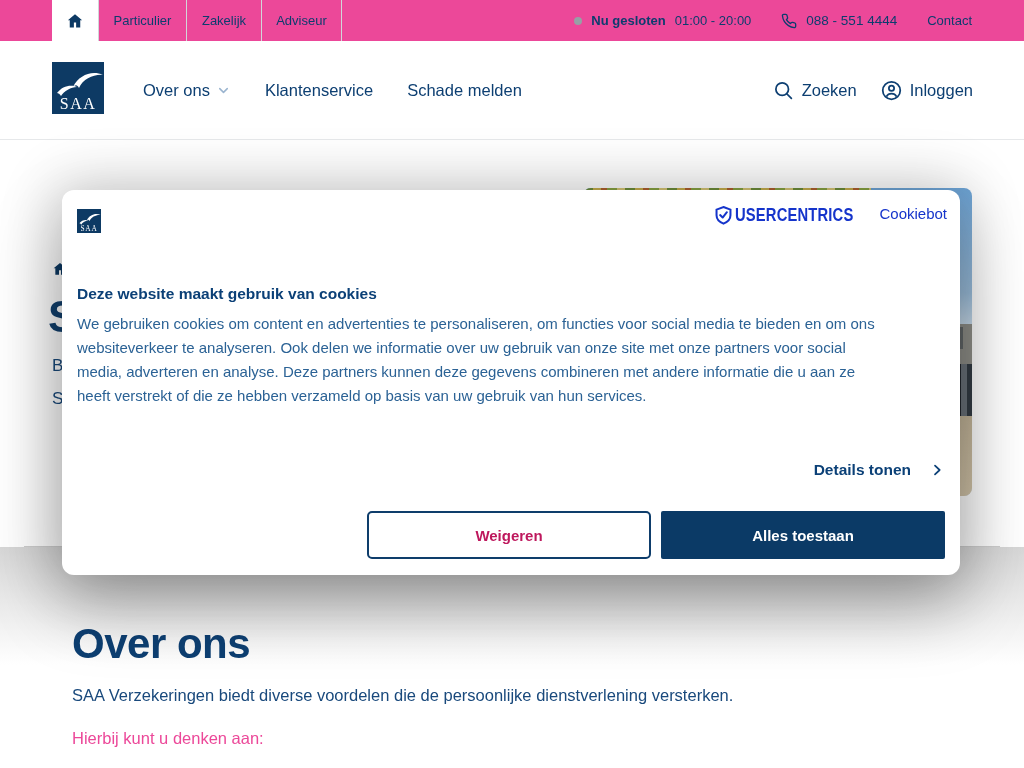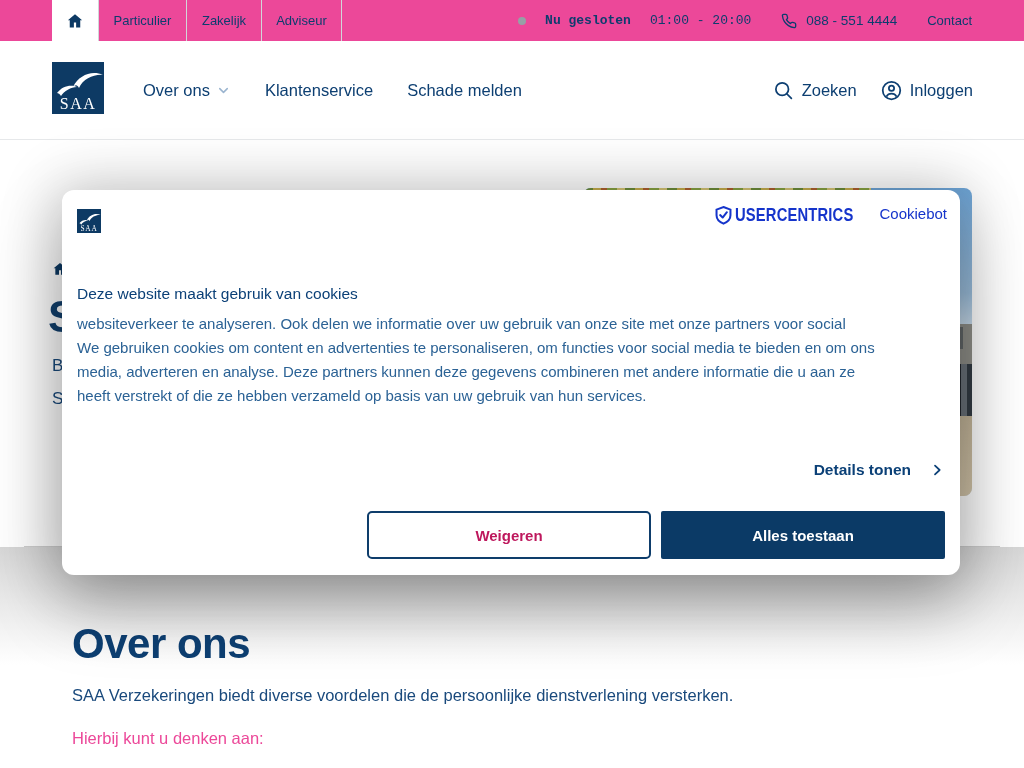"Nu gesloten" .status-group { font-family: Liberation Mono, monospace -> none; gap: 19px -> 9px }
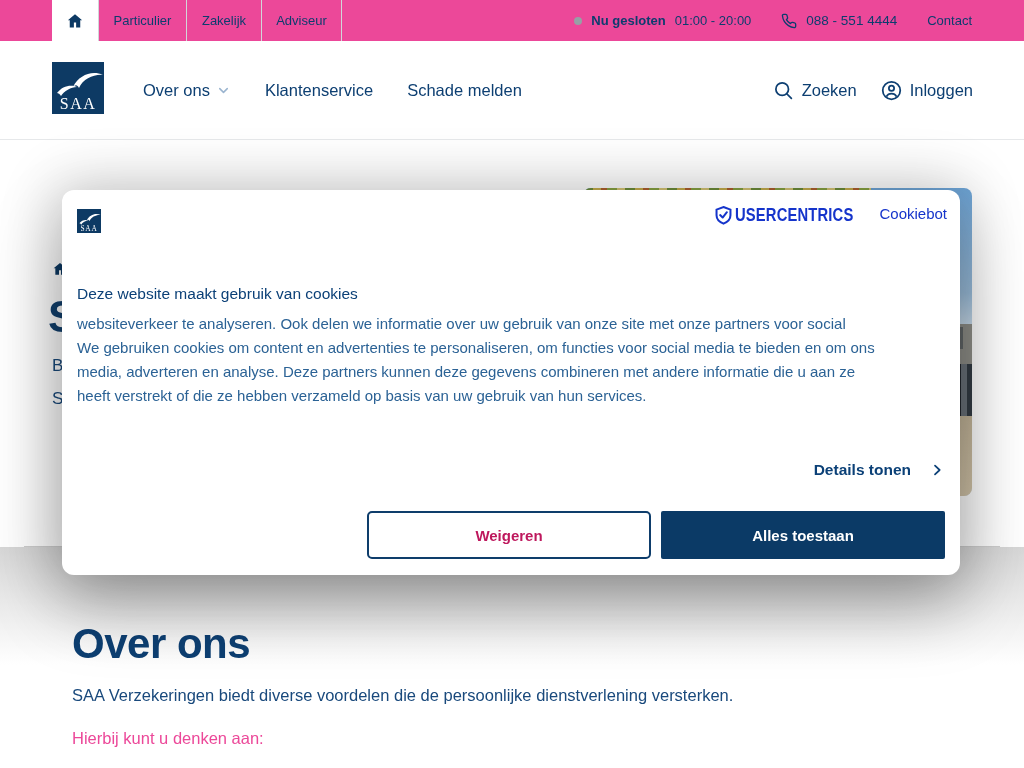"Deze website maakt gebruik van" .cd-title { font-weight: 400 -> 700 }
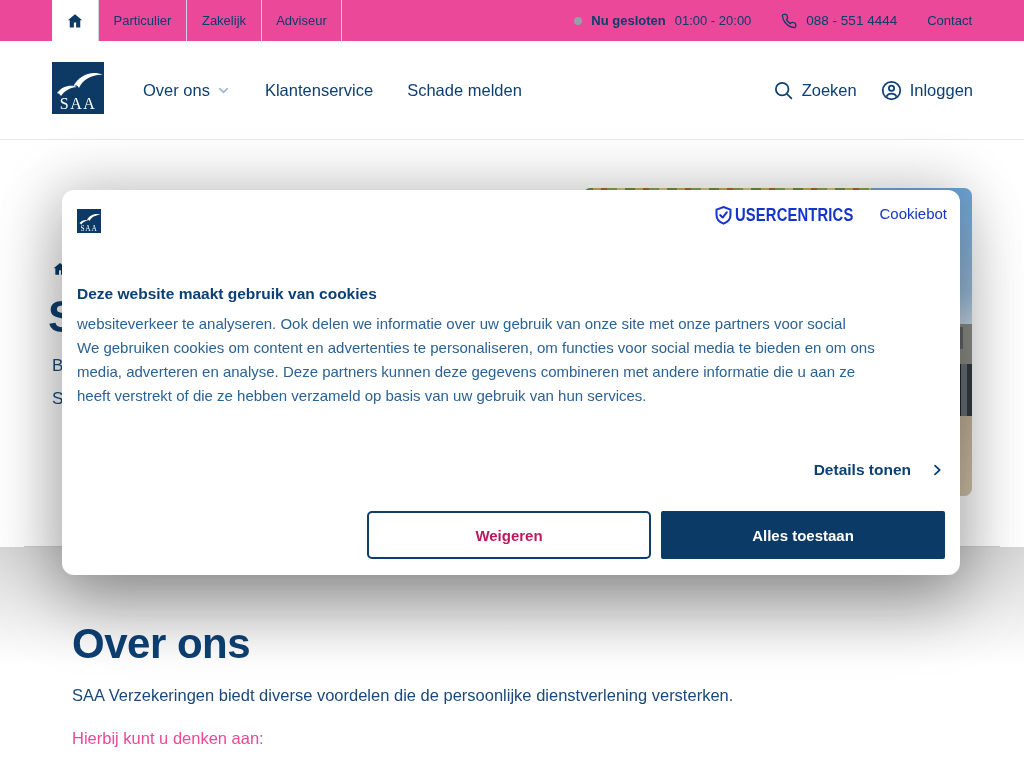"websiteverkeer te analyseren. Ook delen" div { order: before "We gebruiken cookies om content" -> after "We gebruiken cookies om content" }
